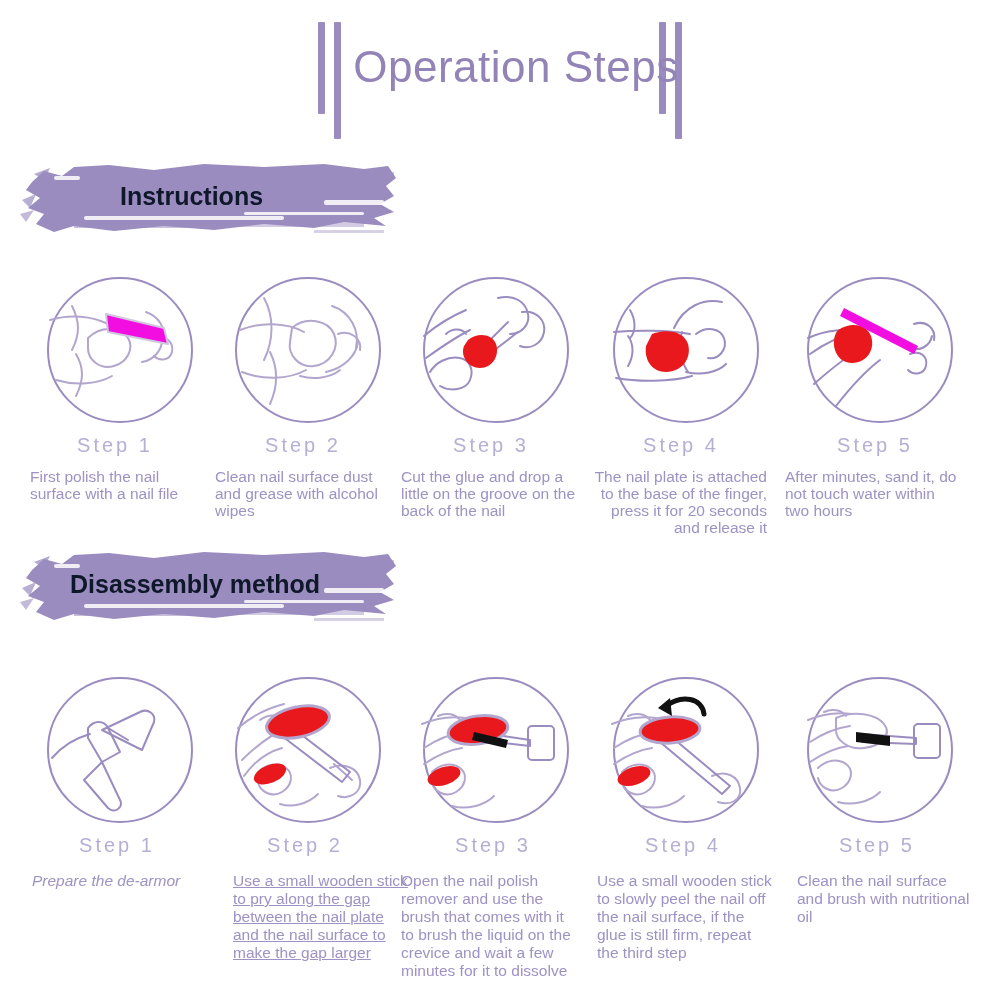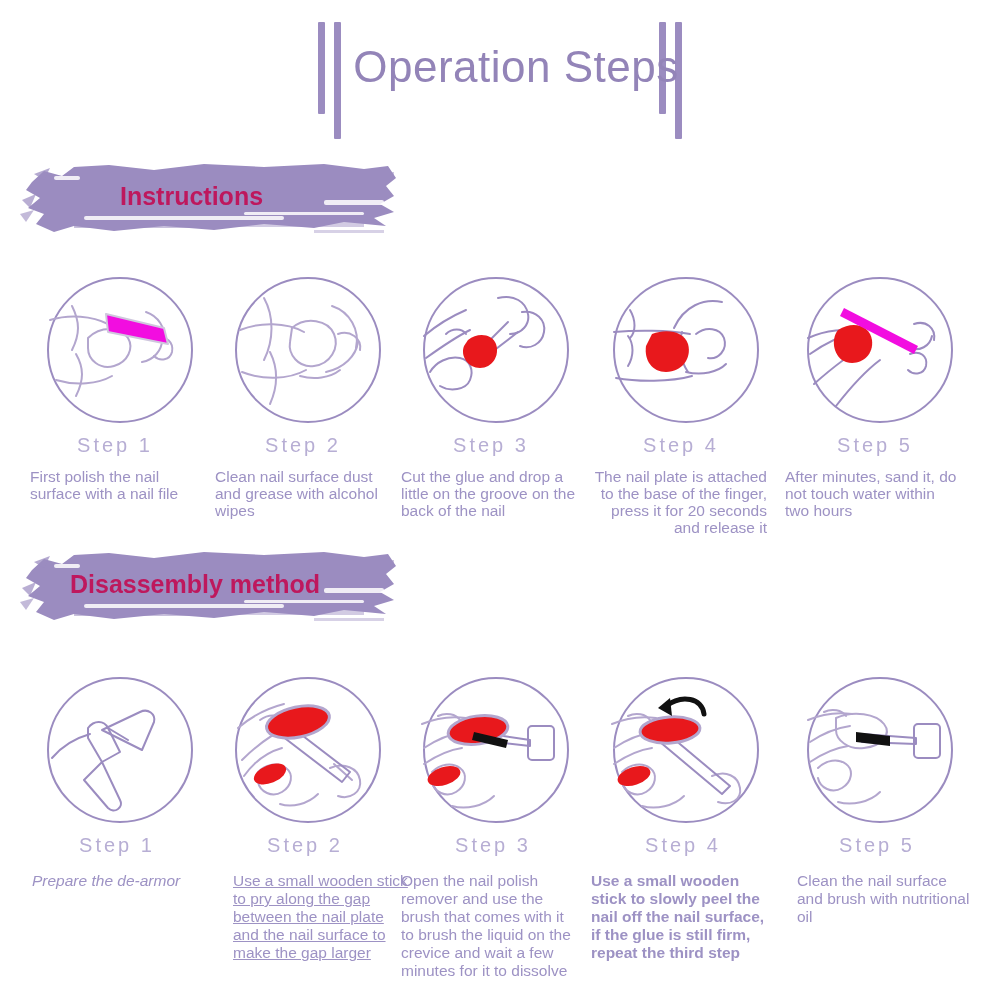"Instructions" .banner .label { color: #be185d -> #0f172a }
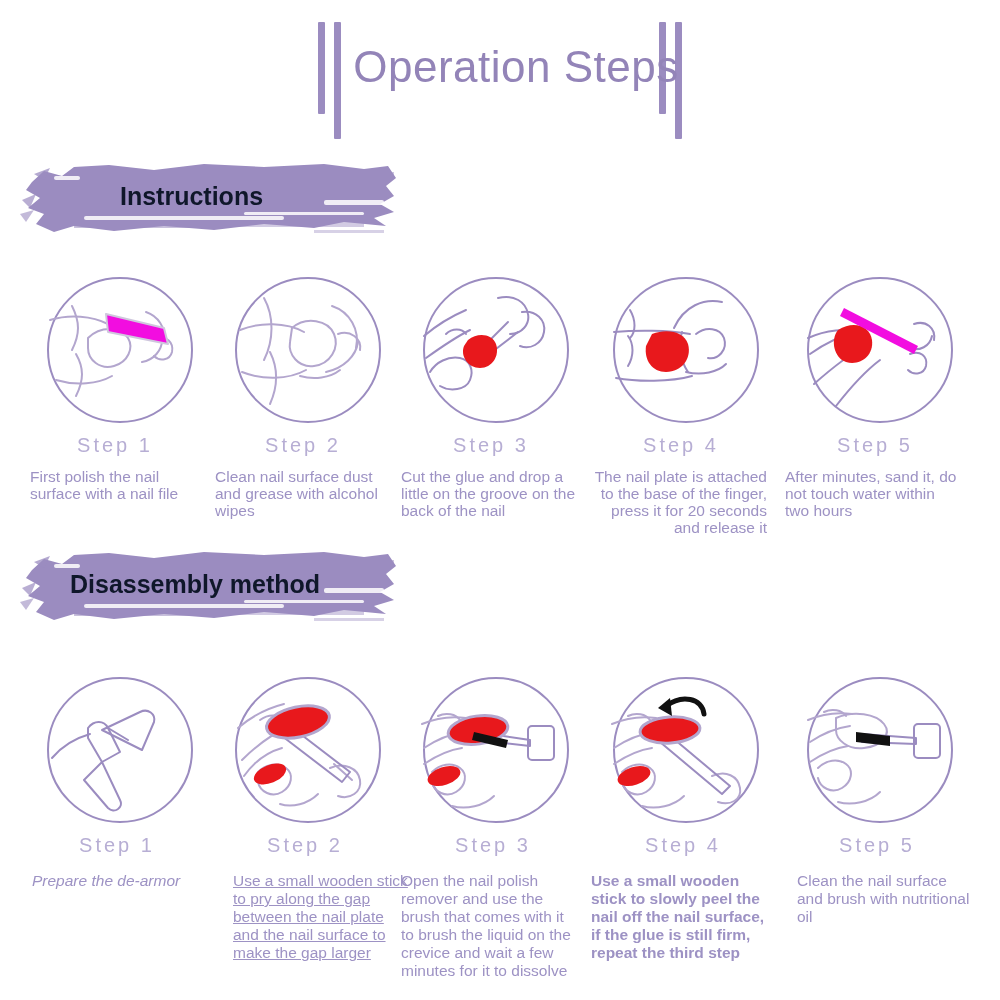"Use a small wooden stick to slowly" .row-2 .c3 .caption { font-weight: bold -> none; left: 1px -> 7px }
